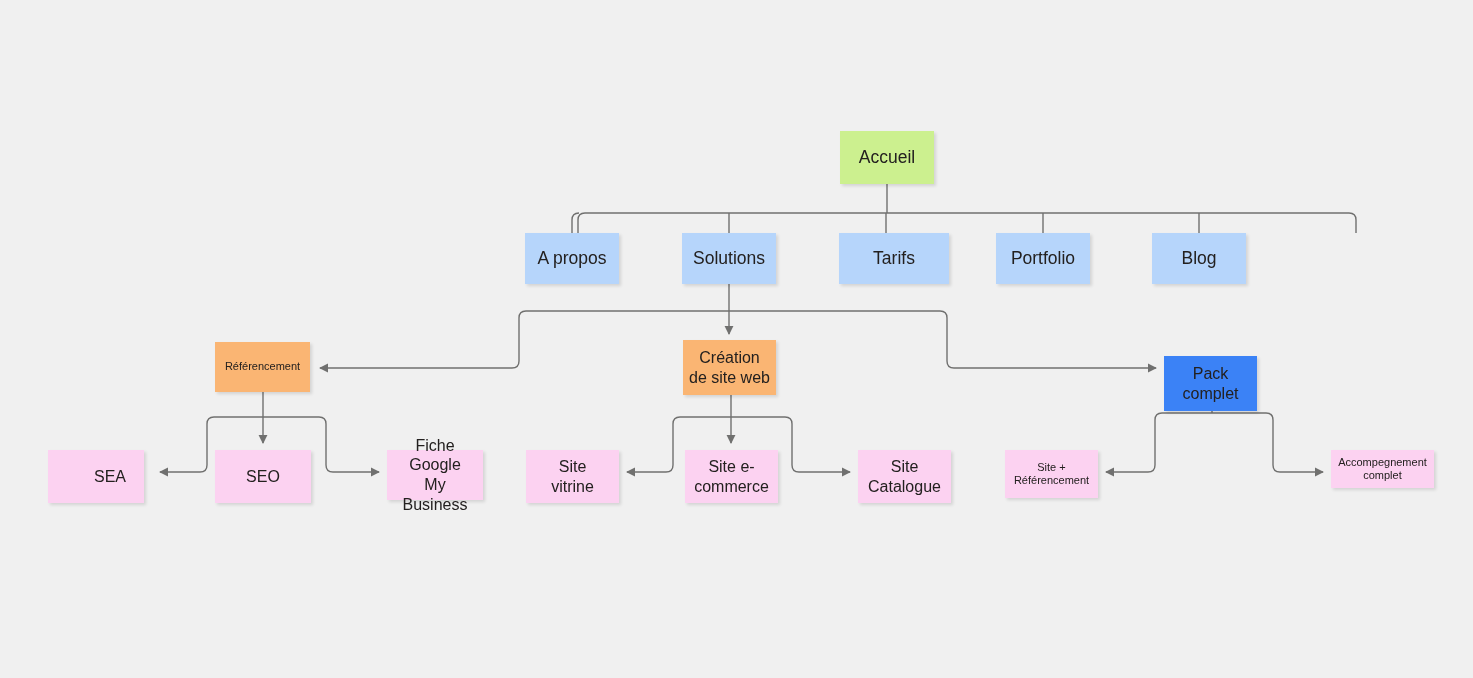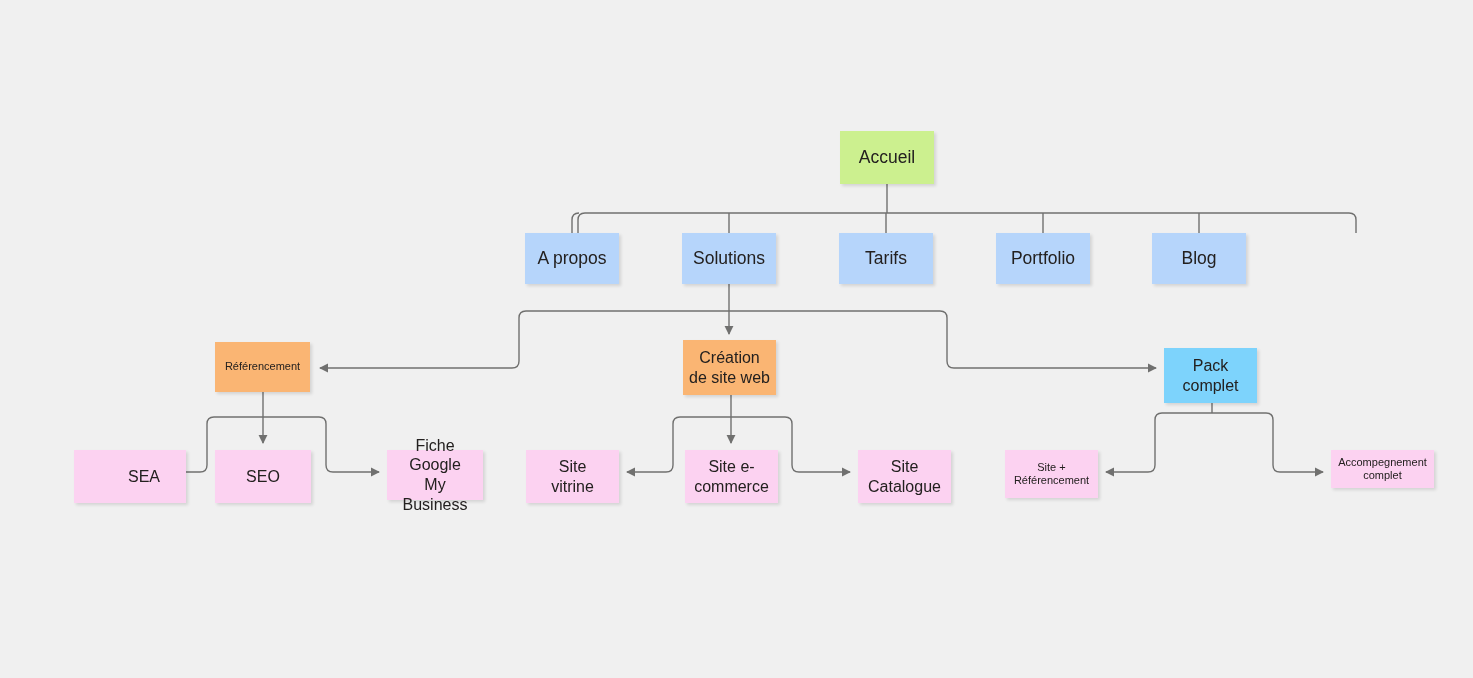"Tarifs" div.node { width: 94px -> 110px }
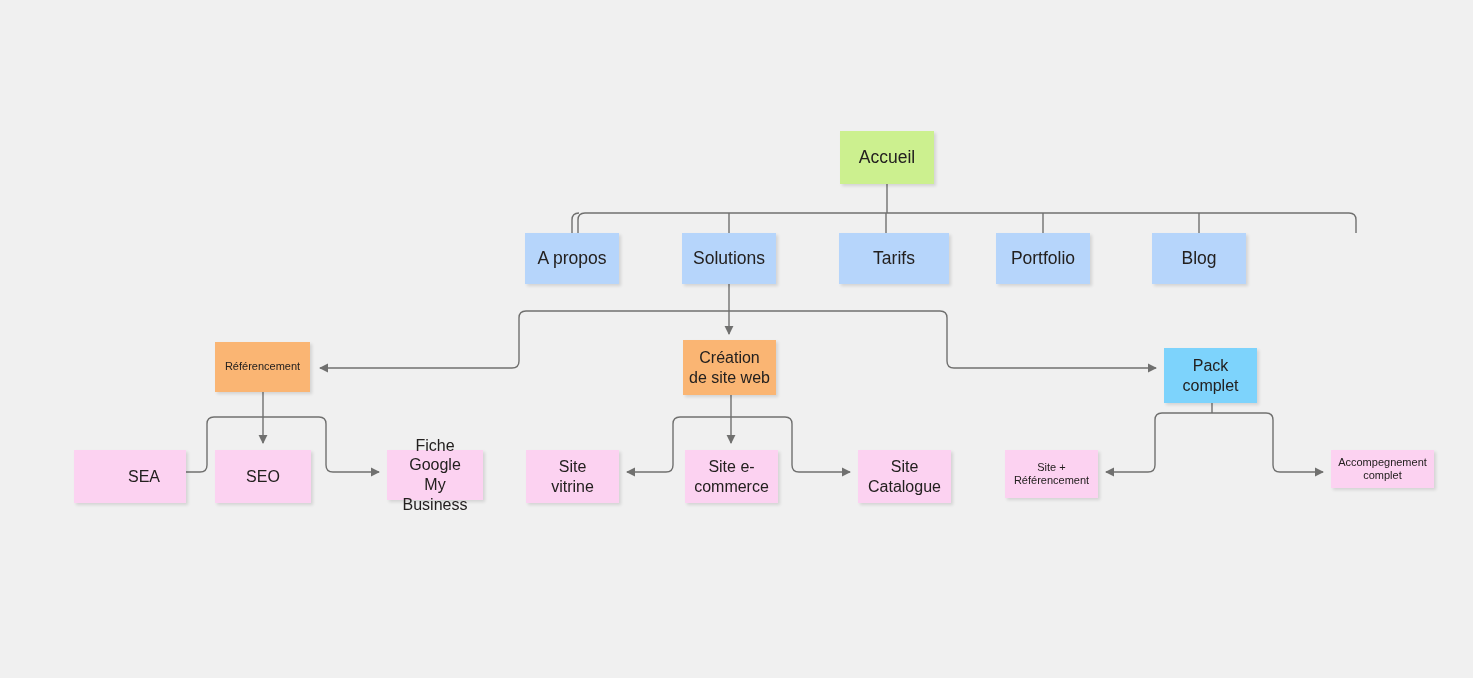"Pack" div.node { background: #7dd3fc -> #3b82f6; top: 348px -> 356px }
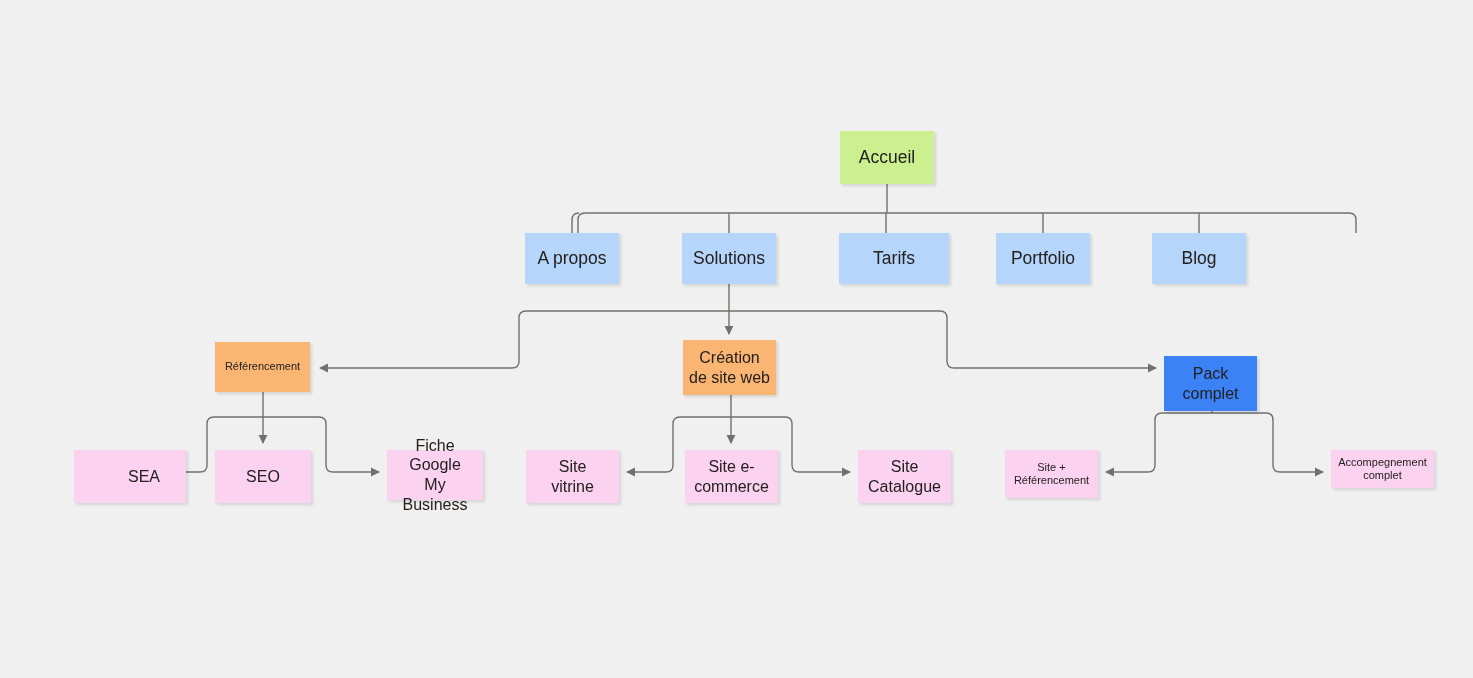"SEA" div.node { left: 74px -> 48px; width: 112px -> 96px }
